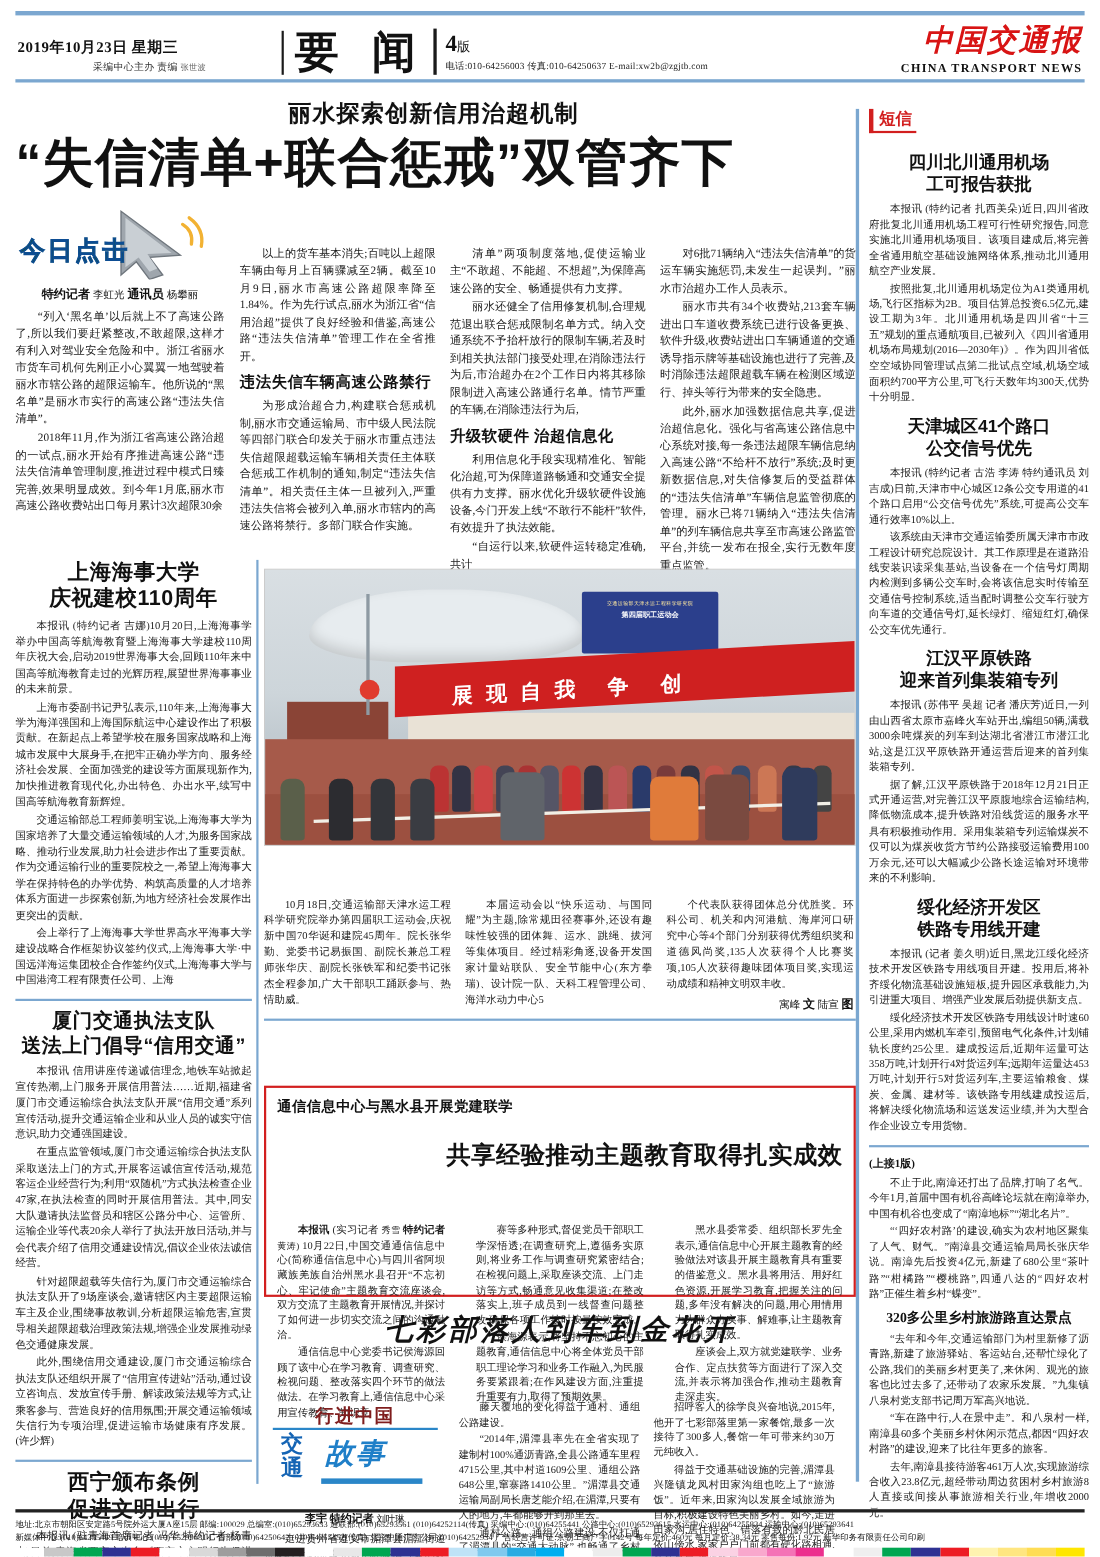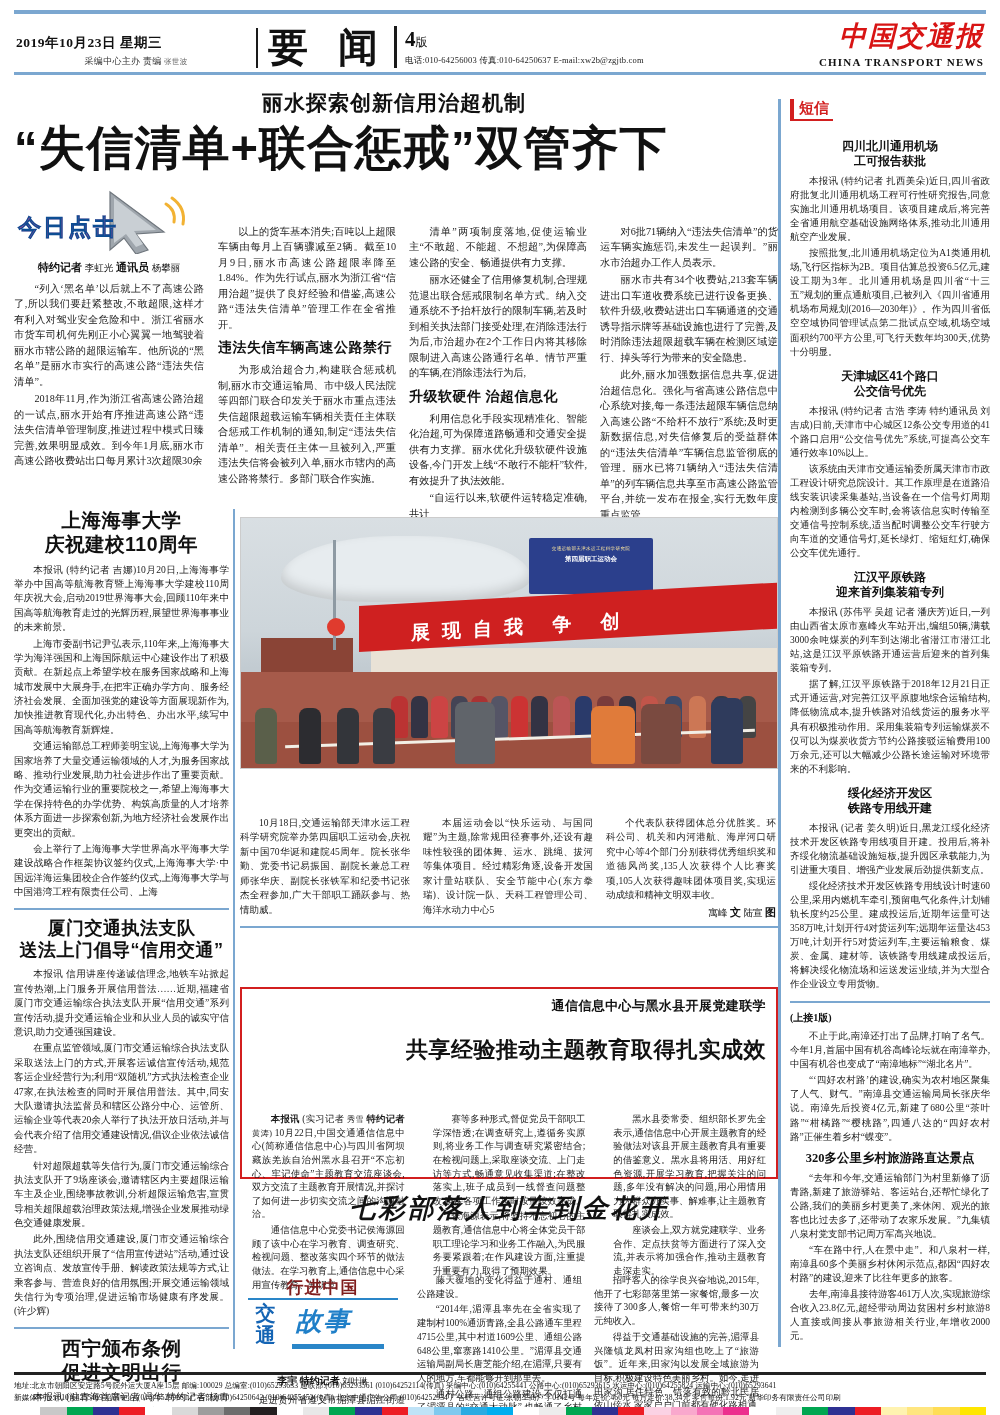"四川北川通用机场" .sb-head { font-size: 12px -> 16px }
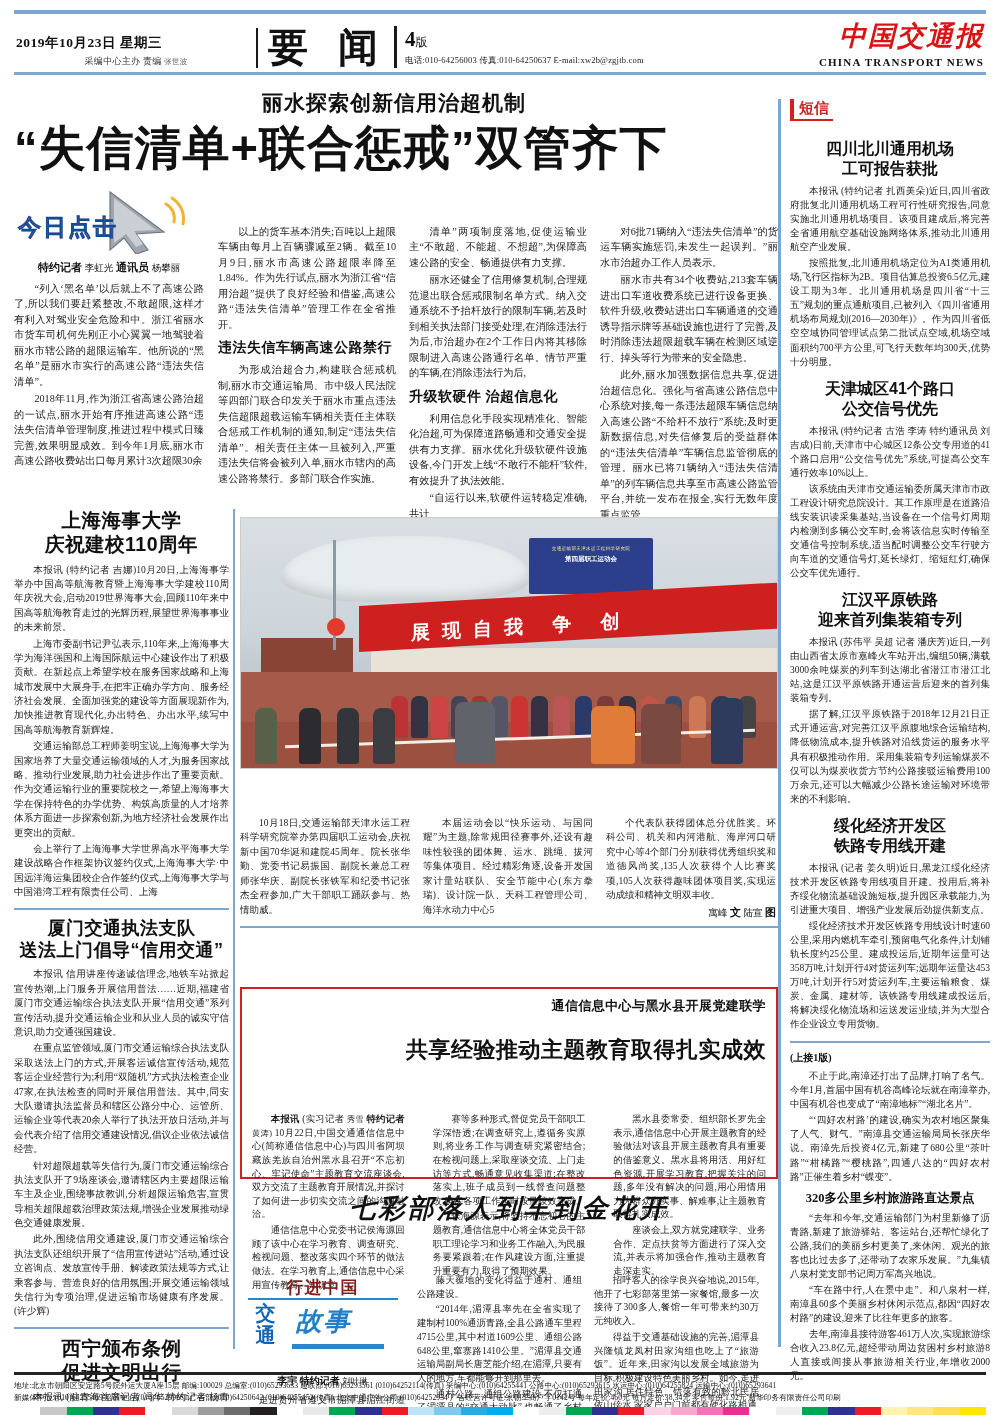"今日点击" .today-badge { color: #ec4899 -> #14532d }
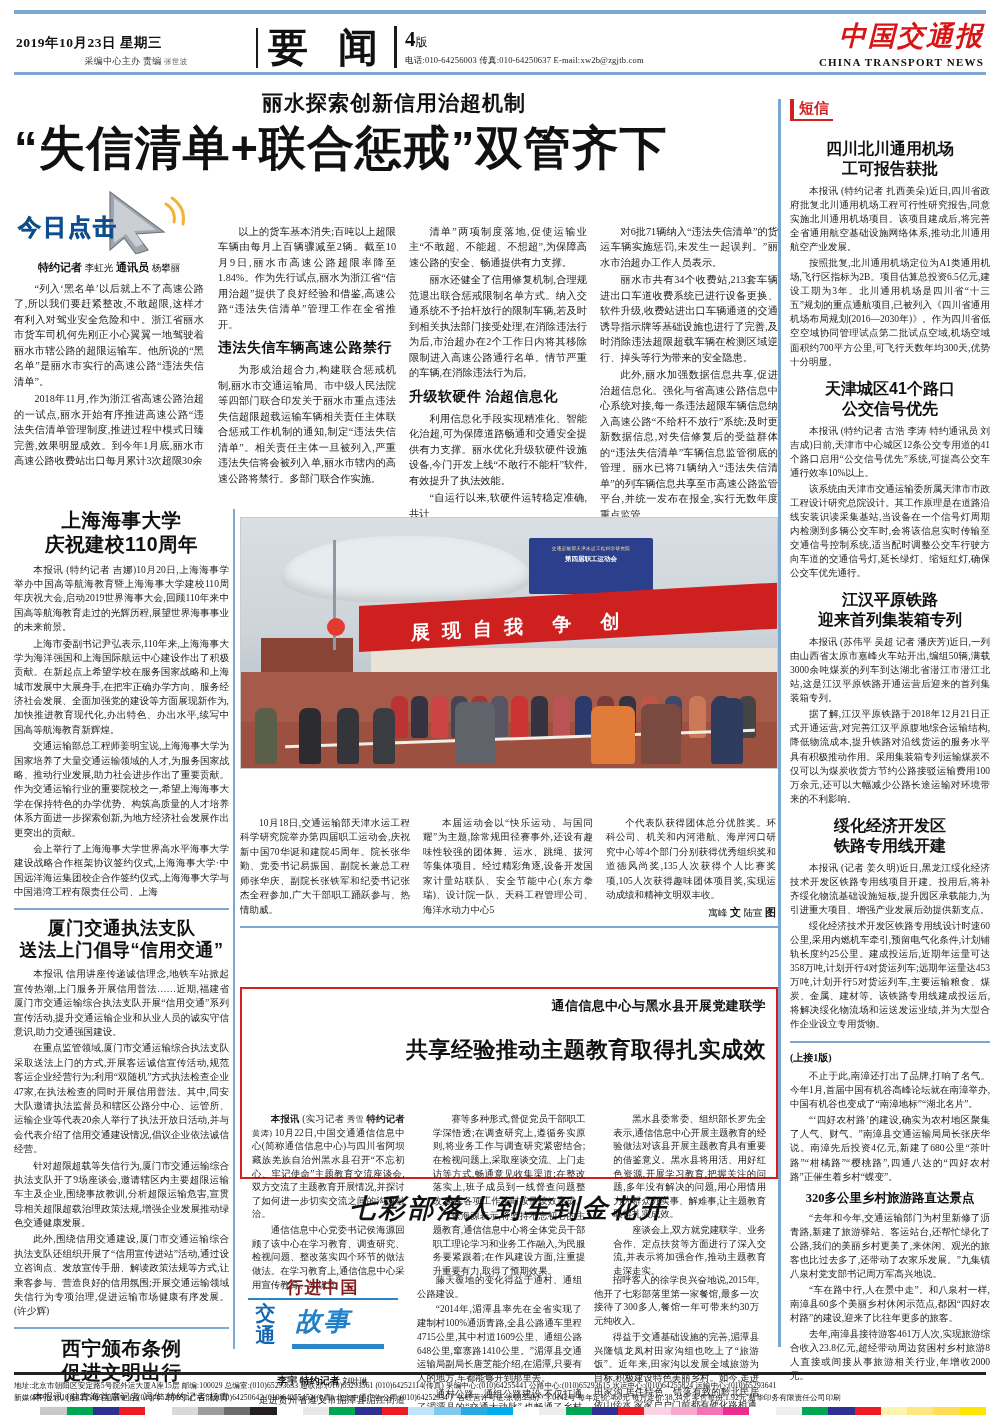"通信信息中心与黑水县开展党建联学" .rb-kicker { text-align: right -> left }
